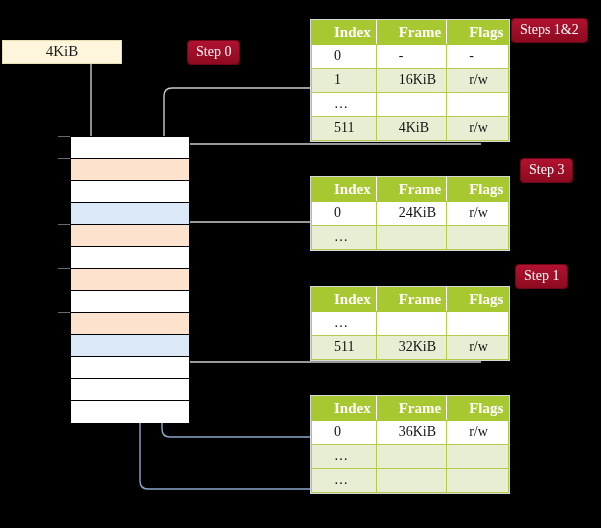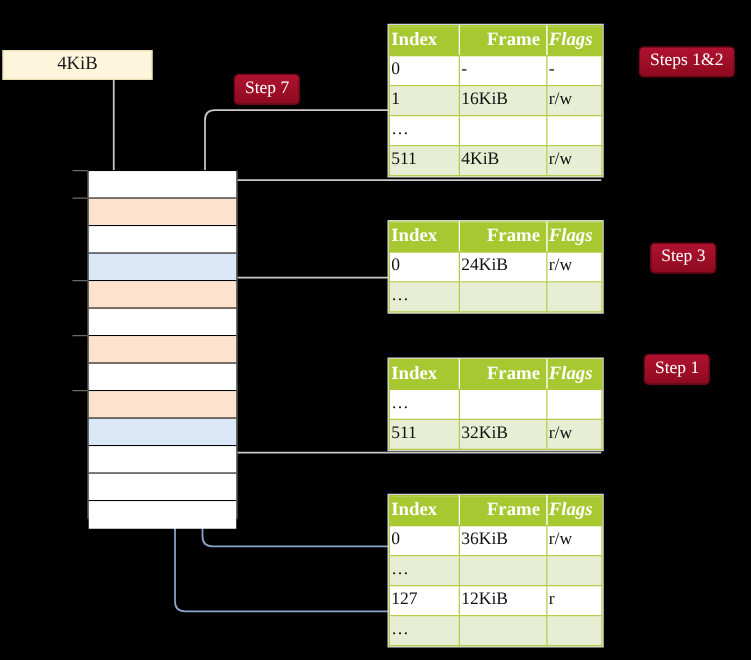"Index" .ptable td,.ptable th { padding: 1px 5px 2px 1px -> 1px 5px 2px 22px }
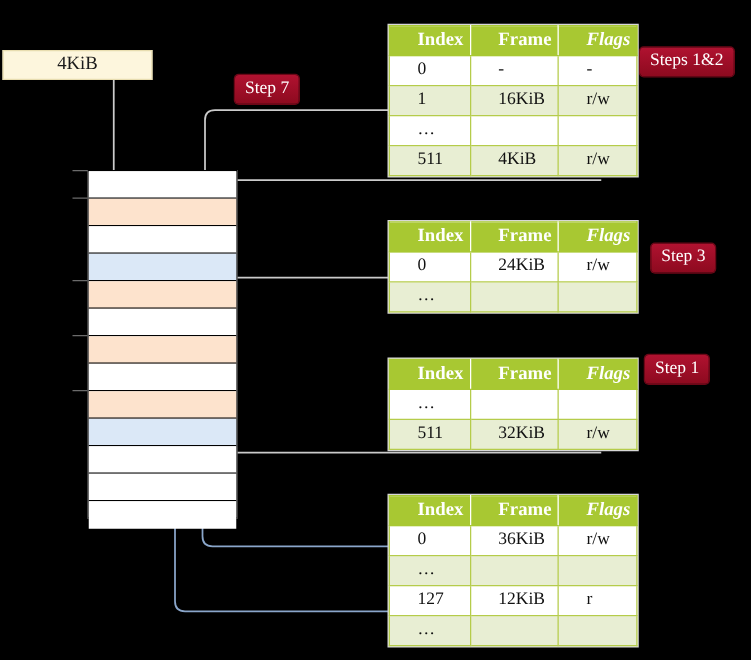"Flags" .ptable th.c-flags { font-style: italic -> none }
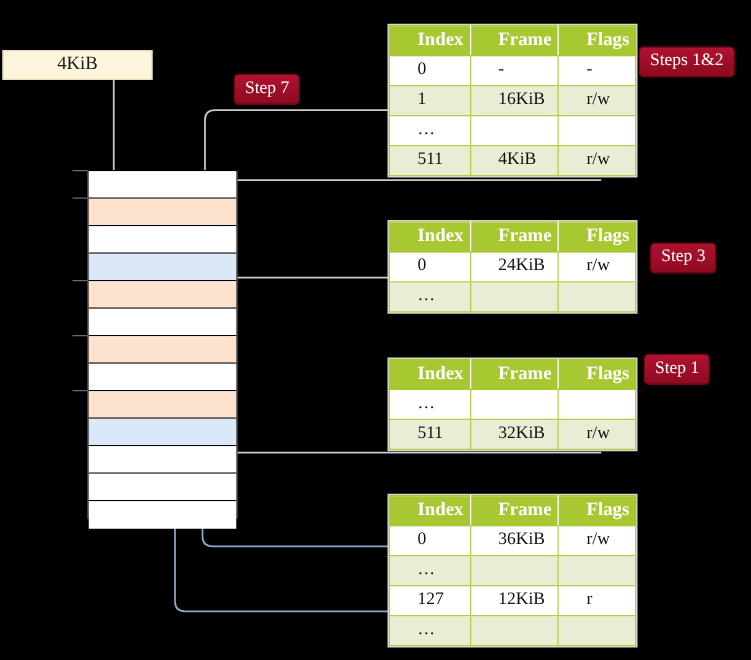"Steps 1&2" .badge { margin-top: 19px -> none }
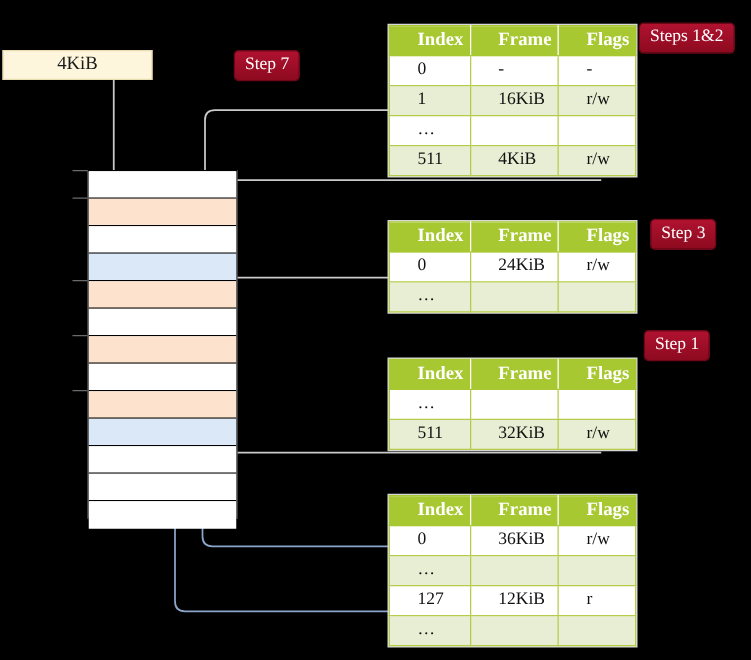"Step 7" div.badge { text: 7 -> 0 }
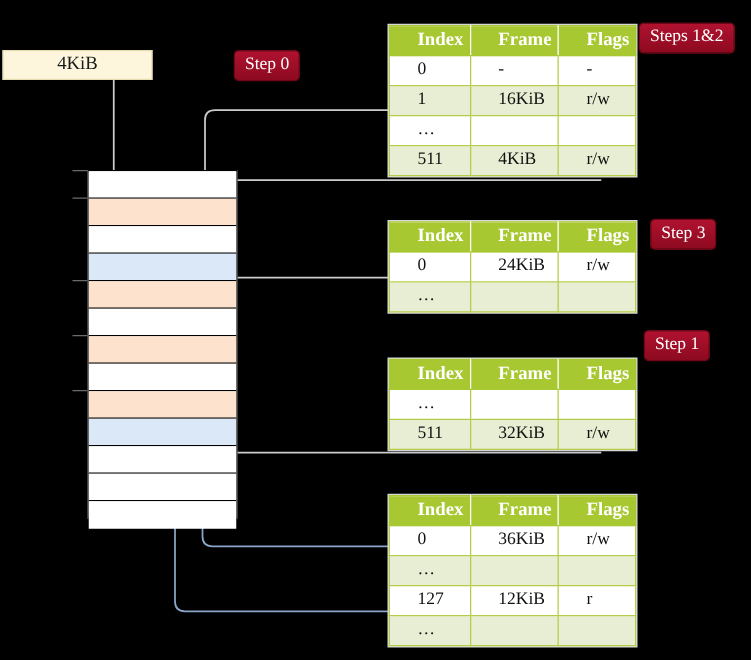"Step 3" div.badge { top: 176px -> 159px }
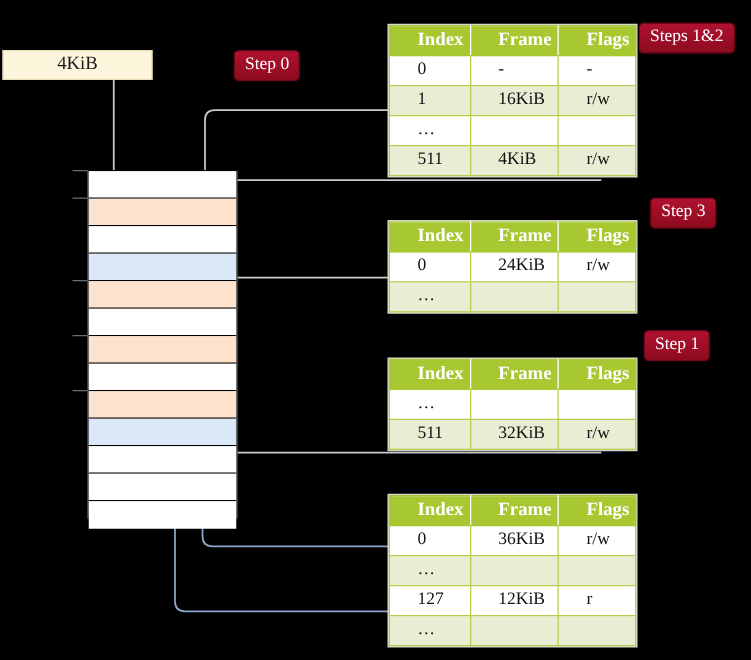"127" tr { html: <tr> <td>127</td> <td>12KiB</td> <td>r</td> </tr> -> none }
